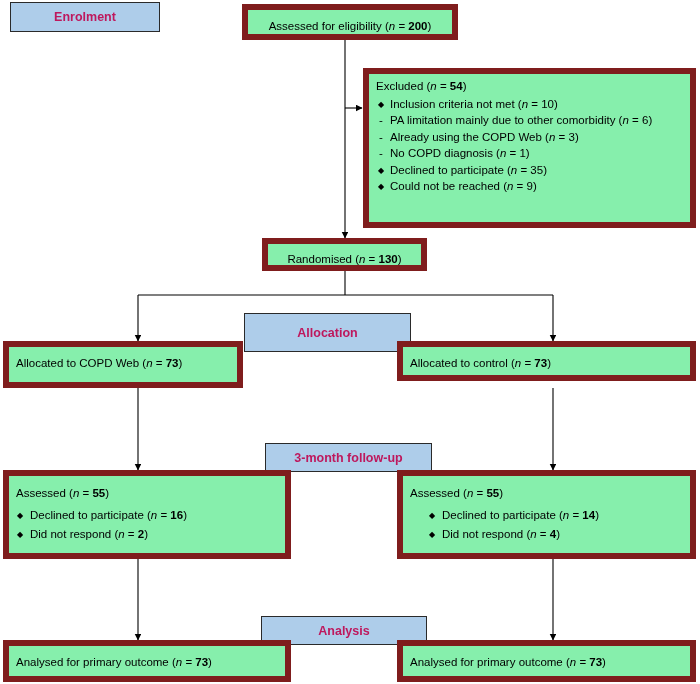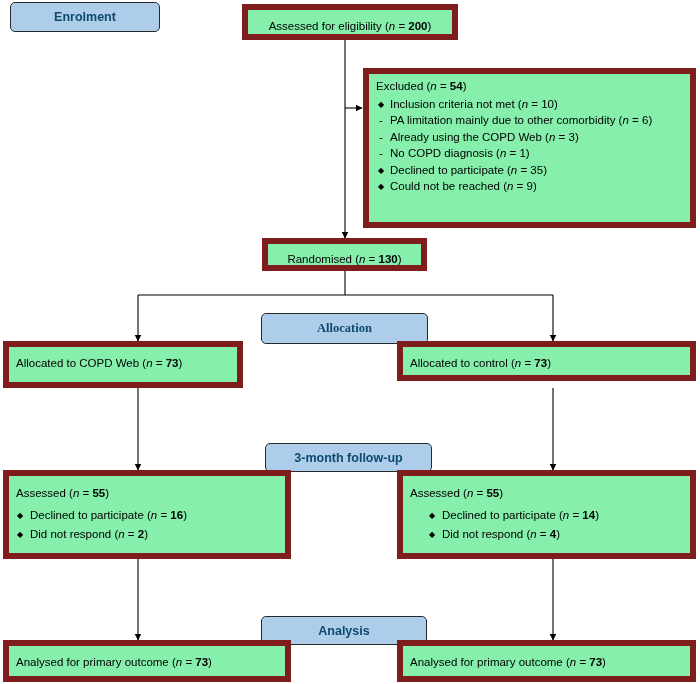"Enrolment" .stage { border-radius: 5px -> 0; color: #0c4a6e -> #be185d }
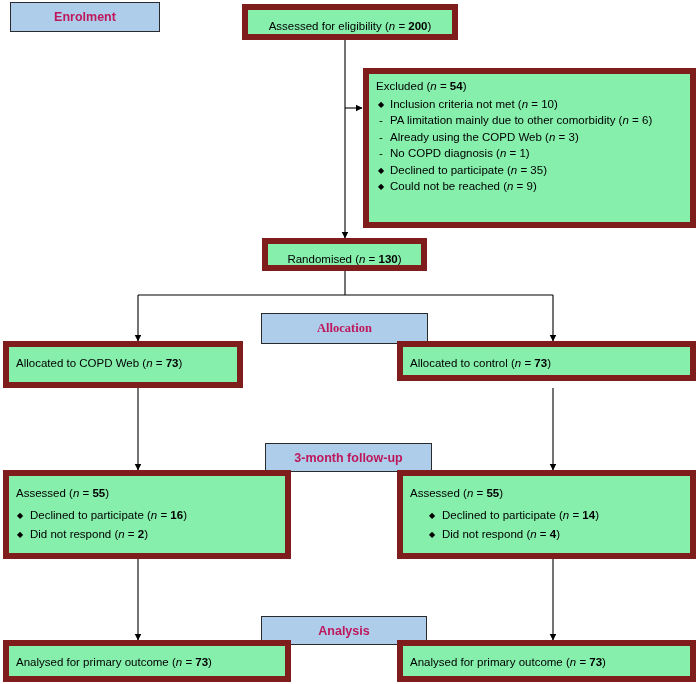"Allocation" div.stage { font-family: Liberation Serif, serif -> none; height: 31px -> 39px; left: 261px -> 244px }
